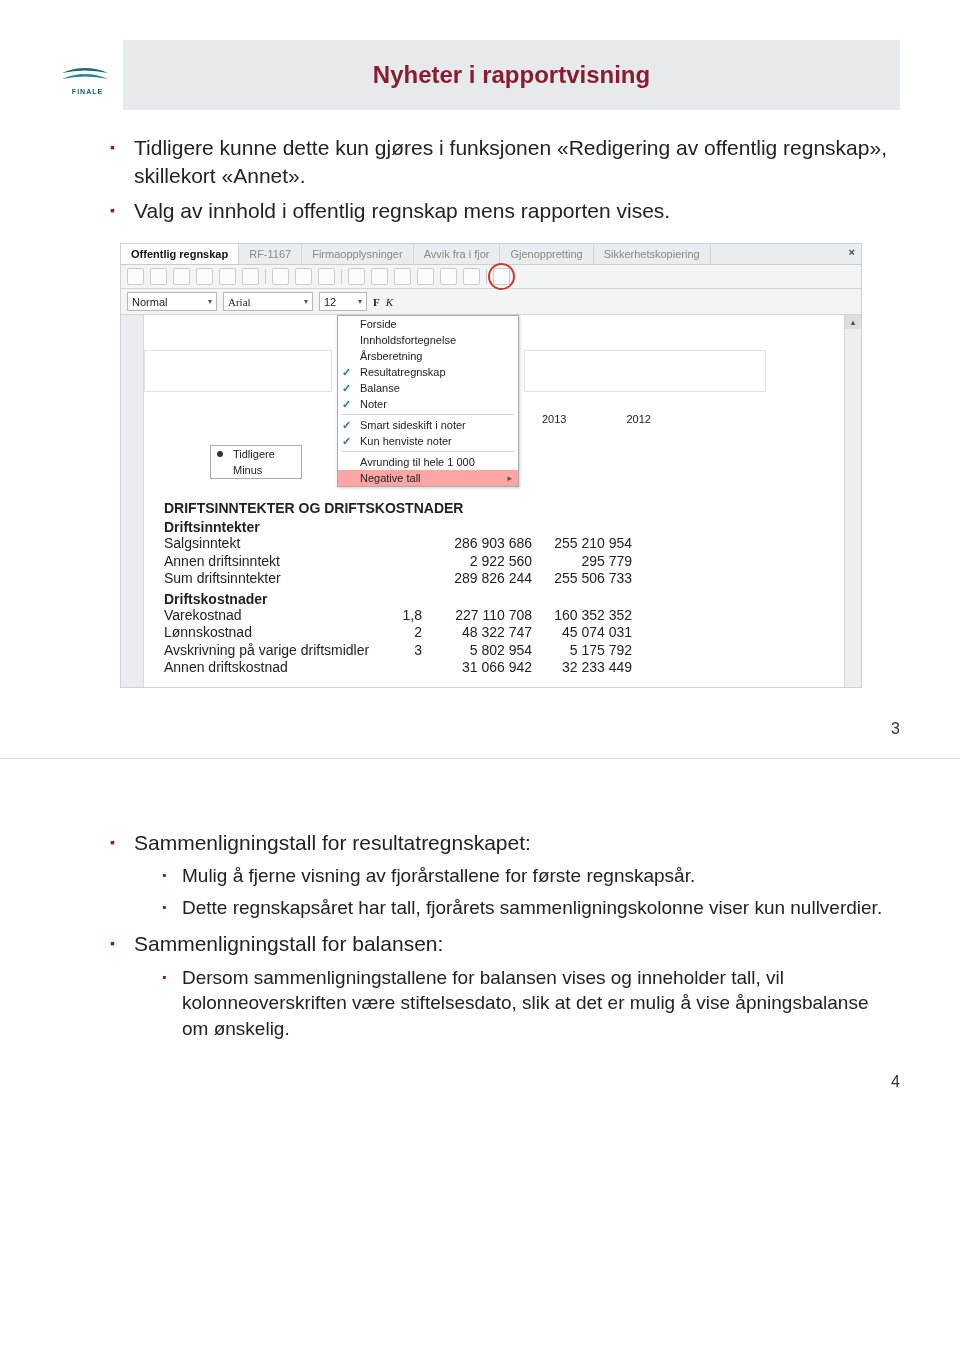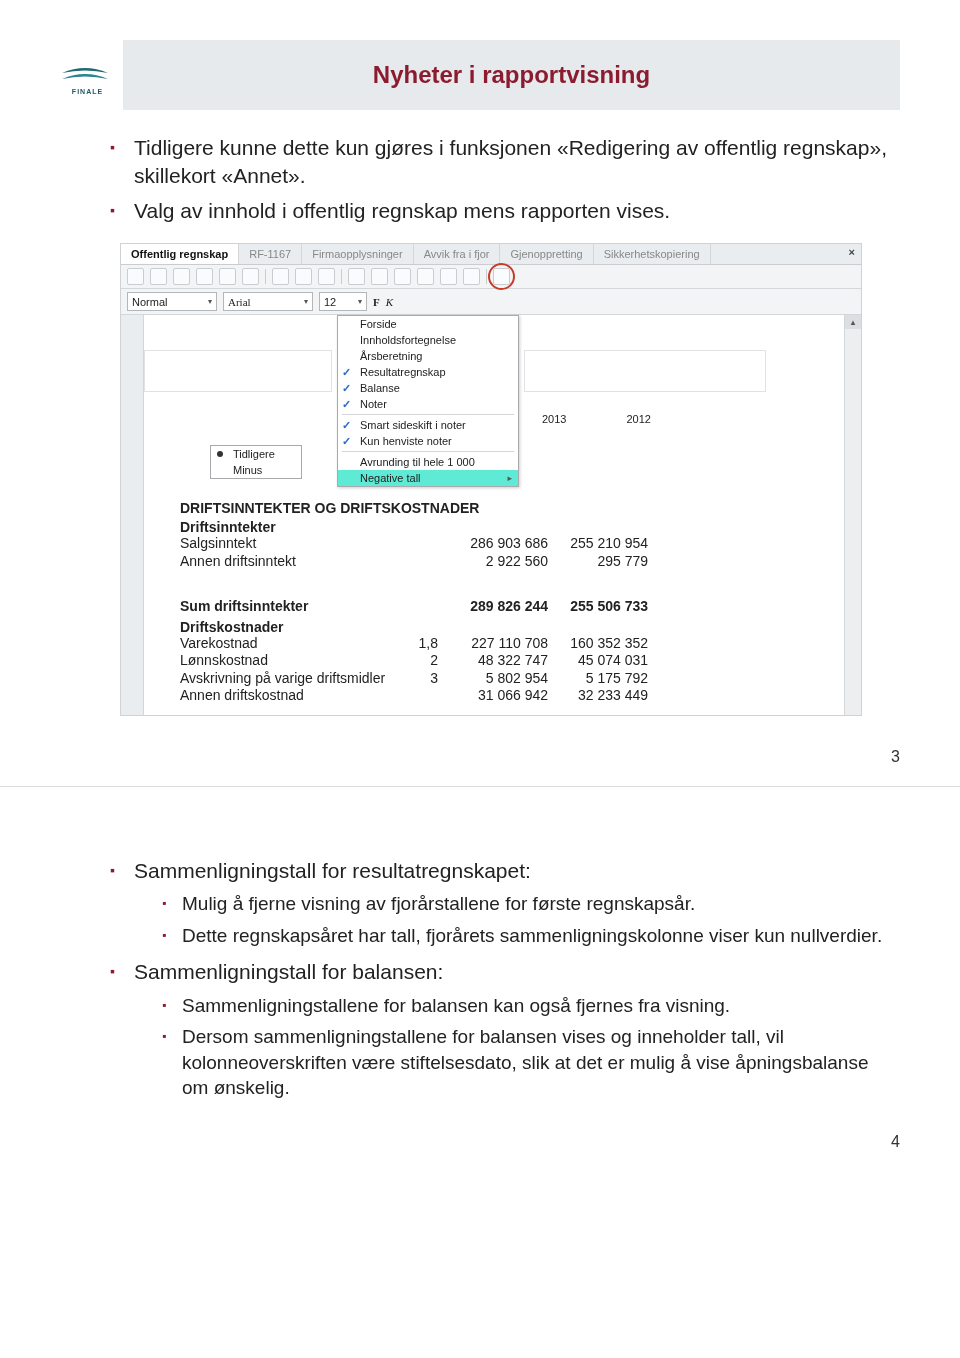"Forside" .doc-area { padding: 10px 20px 10px 36px -> 10px 20px 10px 20px }
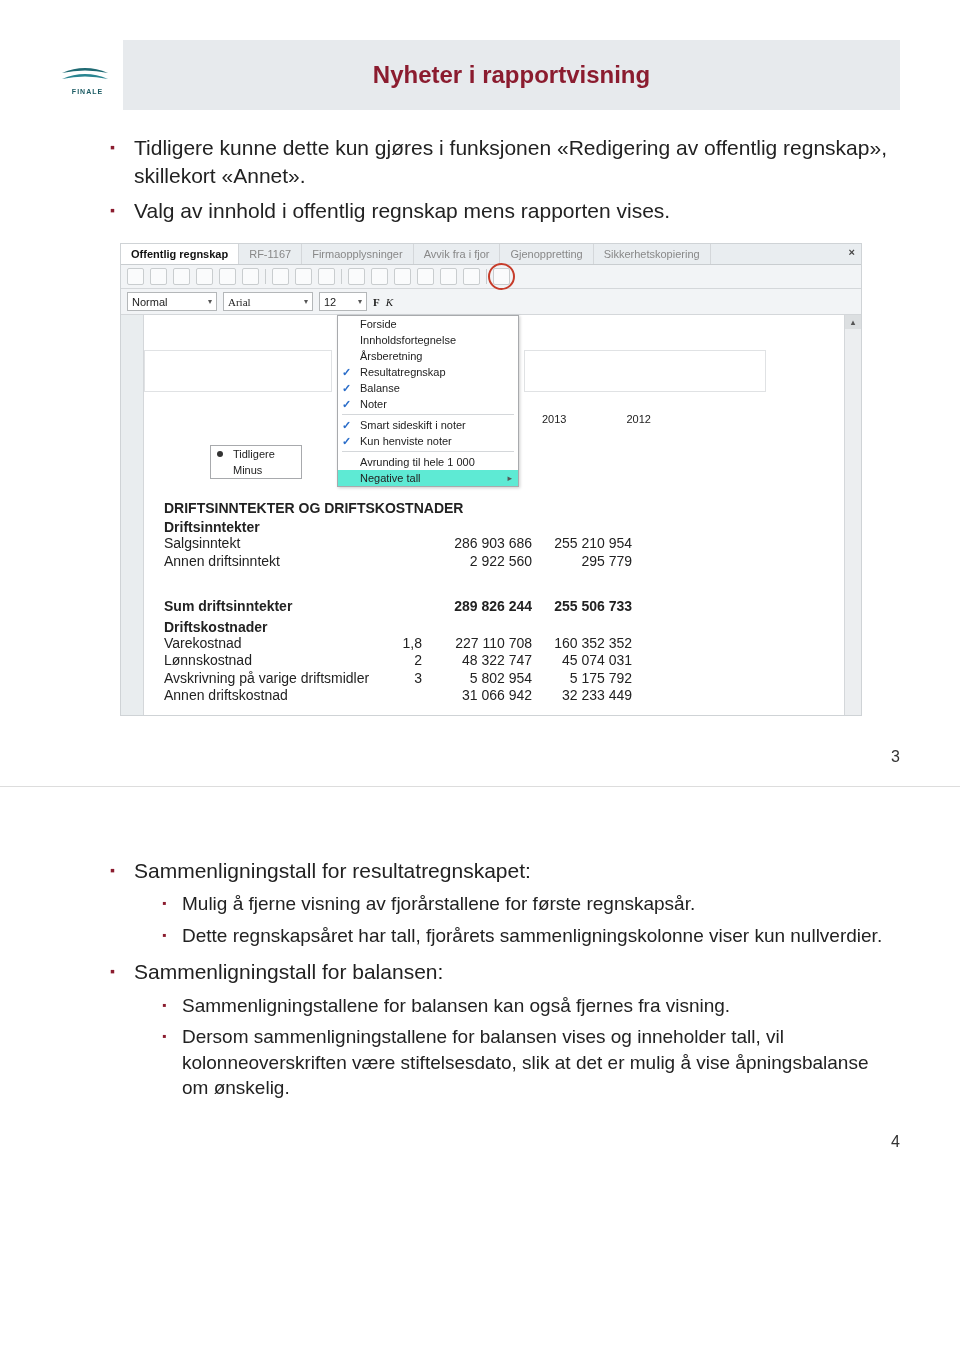"Negative tall" .dd-item.highlight { background: #5eead4 -> #fca5a5 }
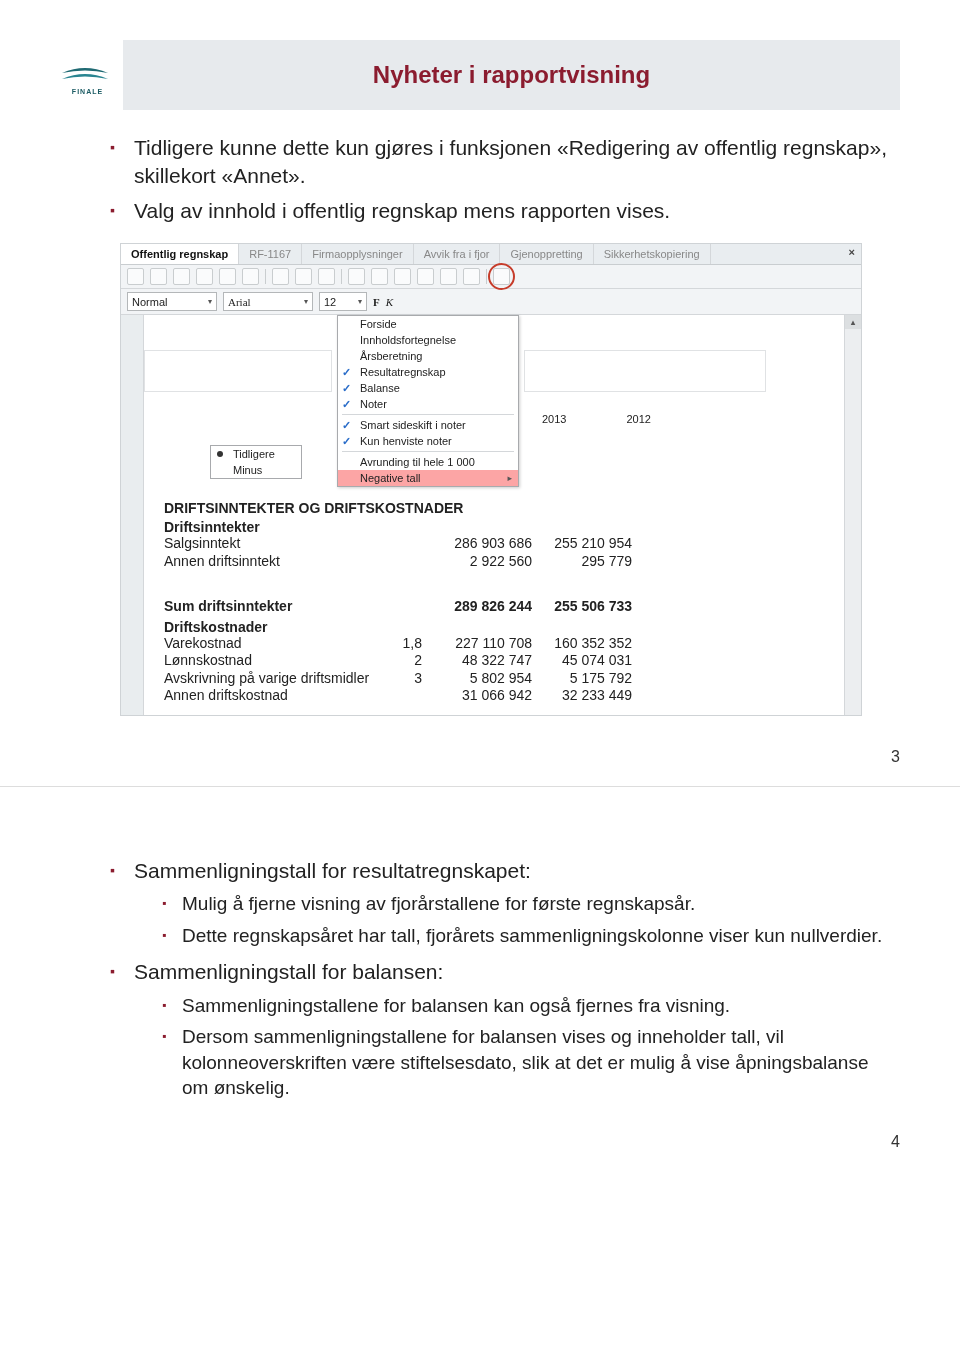"Sum driftsinntekter" .row.bold { font-weight: bold -> normal; margin-top: 28px -> none }
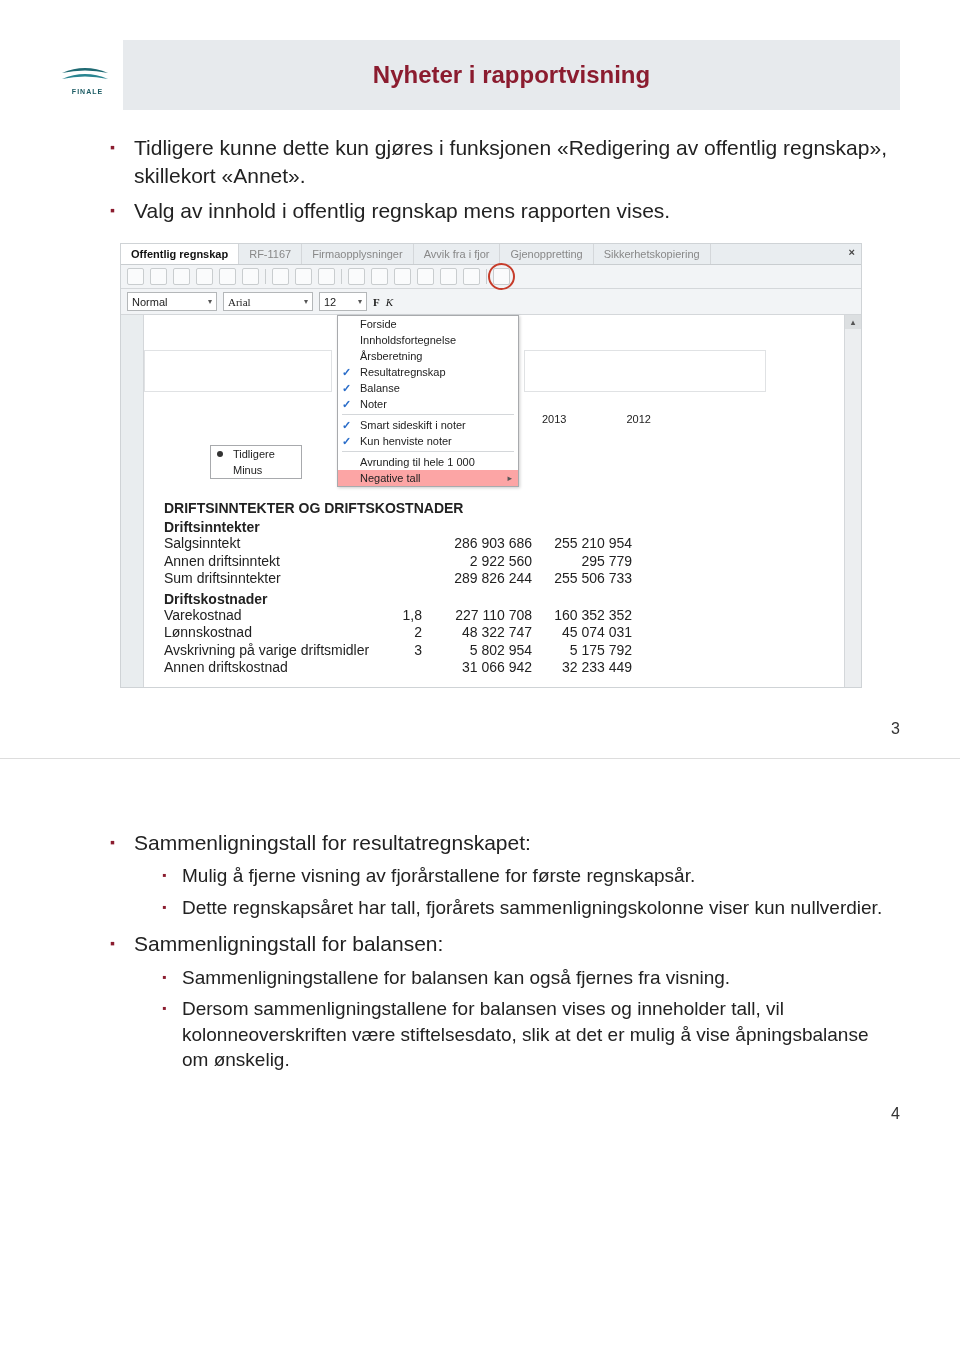"Sammenligningstallene for balansen kan" li { html: <li>Sammenligningstallene for balansen kan også fjernes fra visning.</li> -> none }
